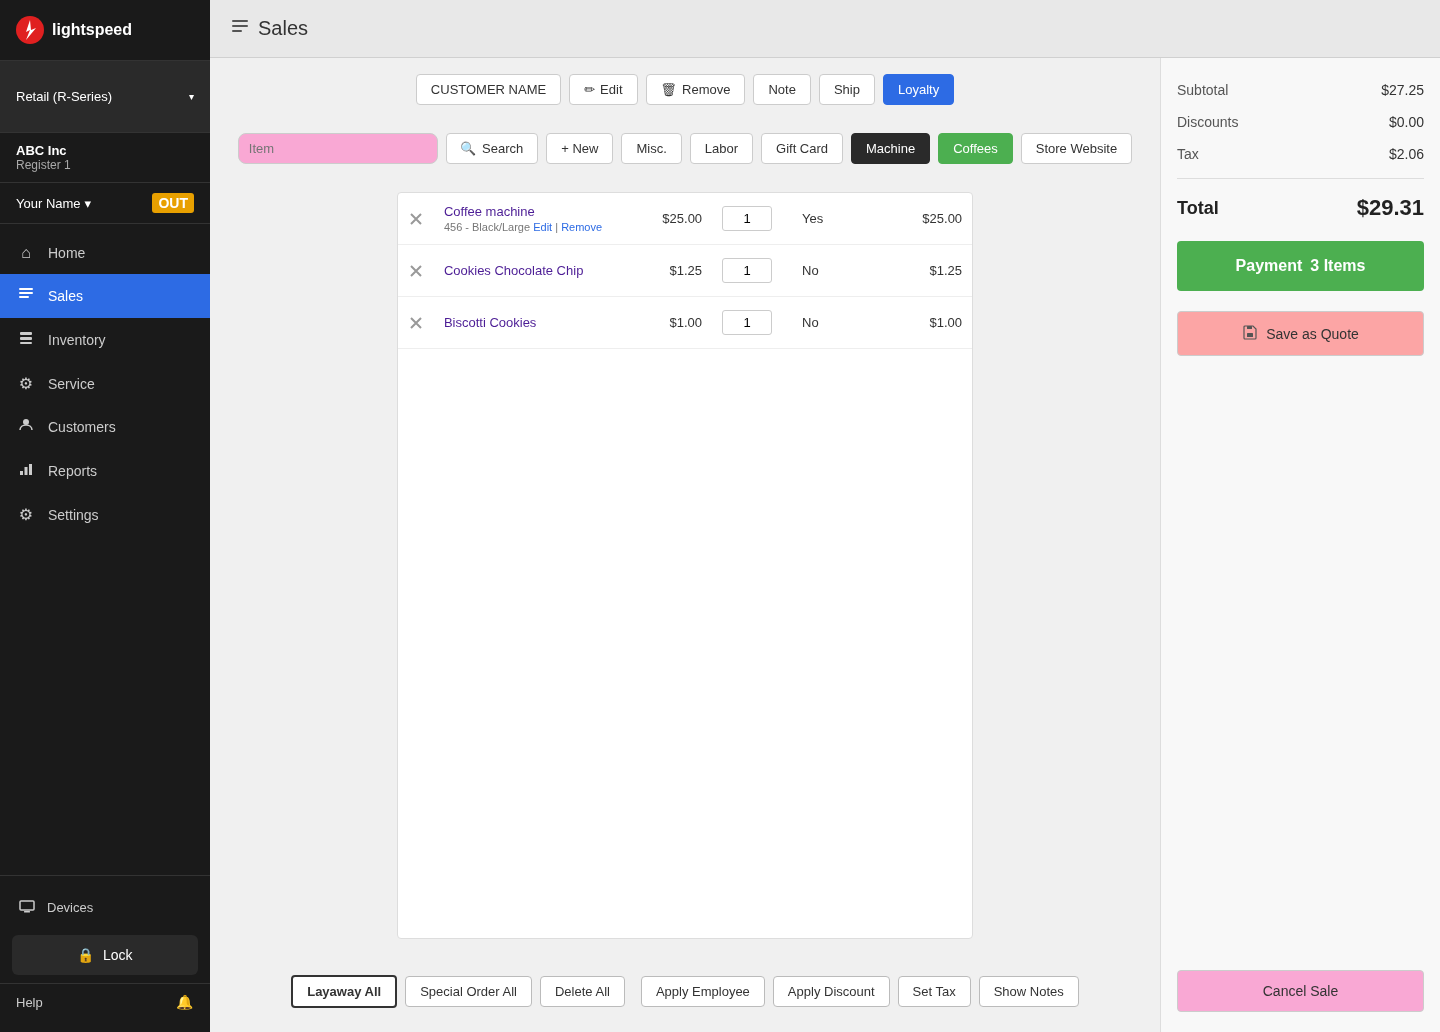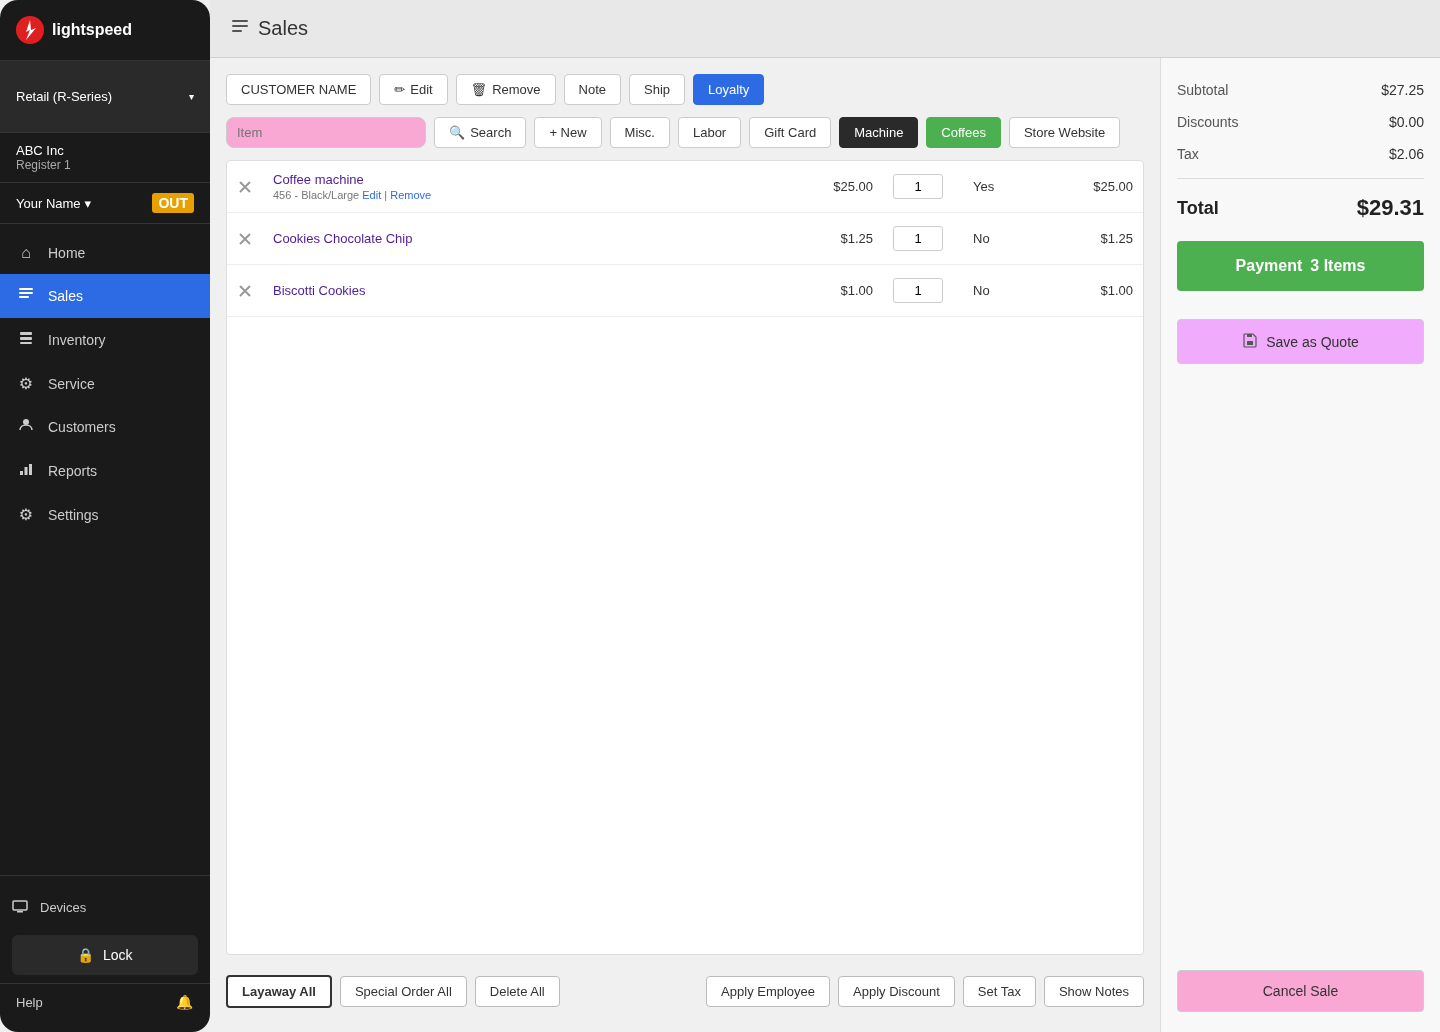"lightspeed" .sidebar { border-radius: 18px -> none }
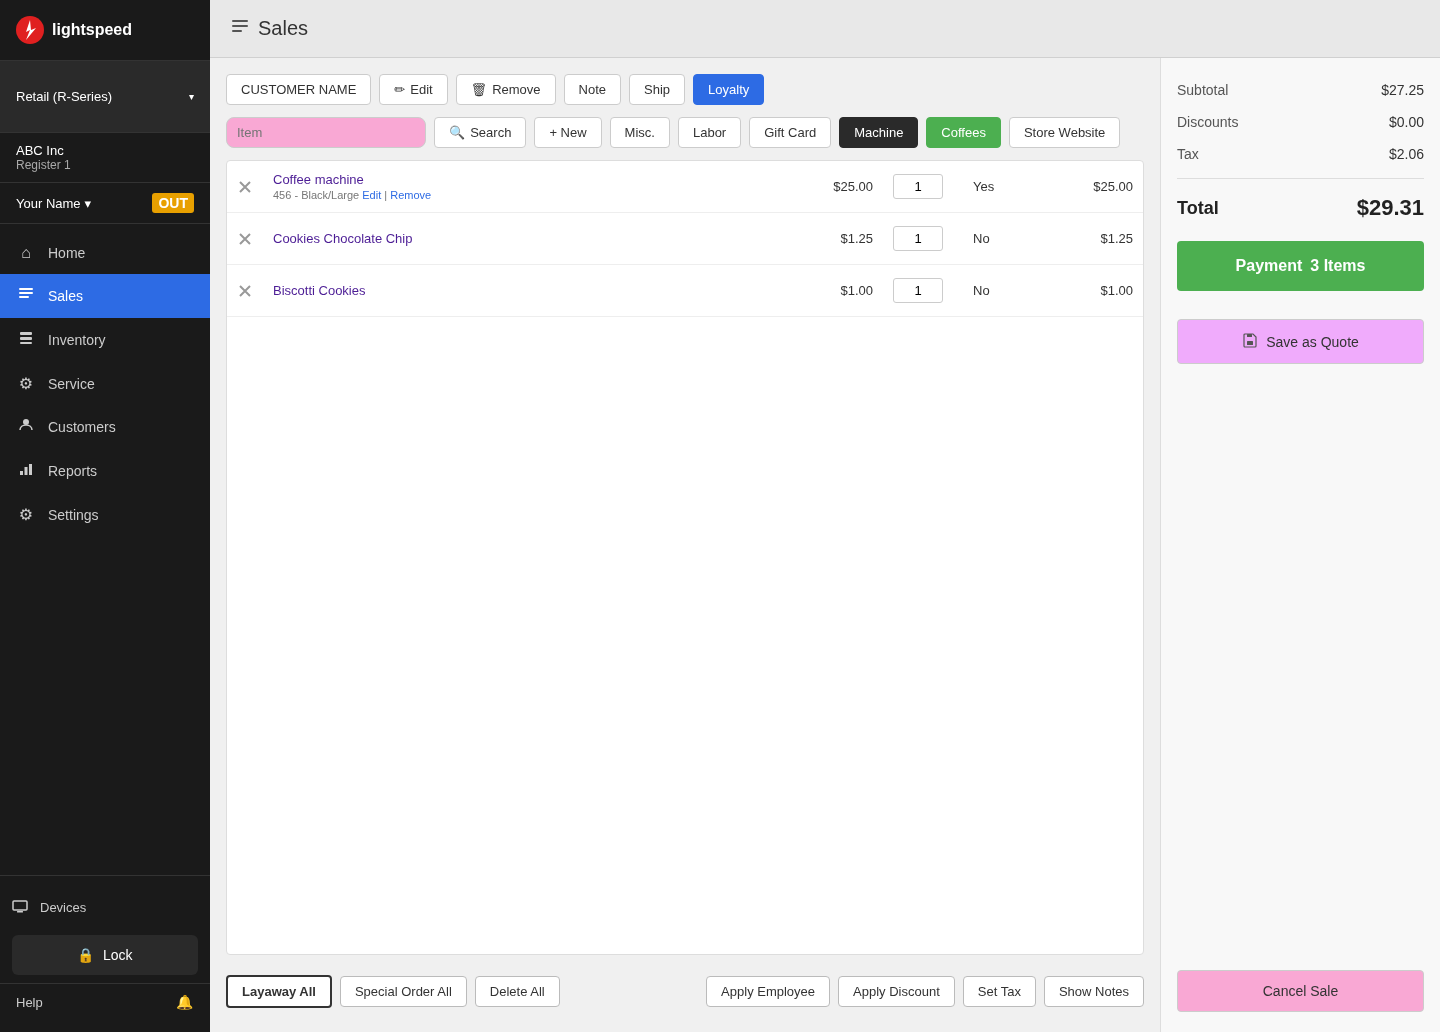"CUSTOMER NAME" .sales-main { align-items: none -> center; gap: 12px -> 28px }
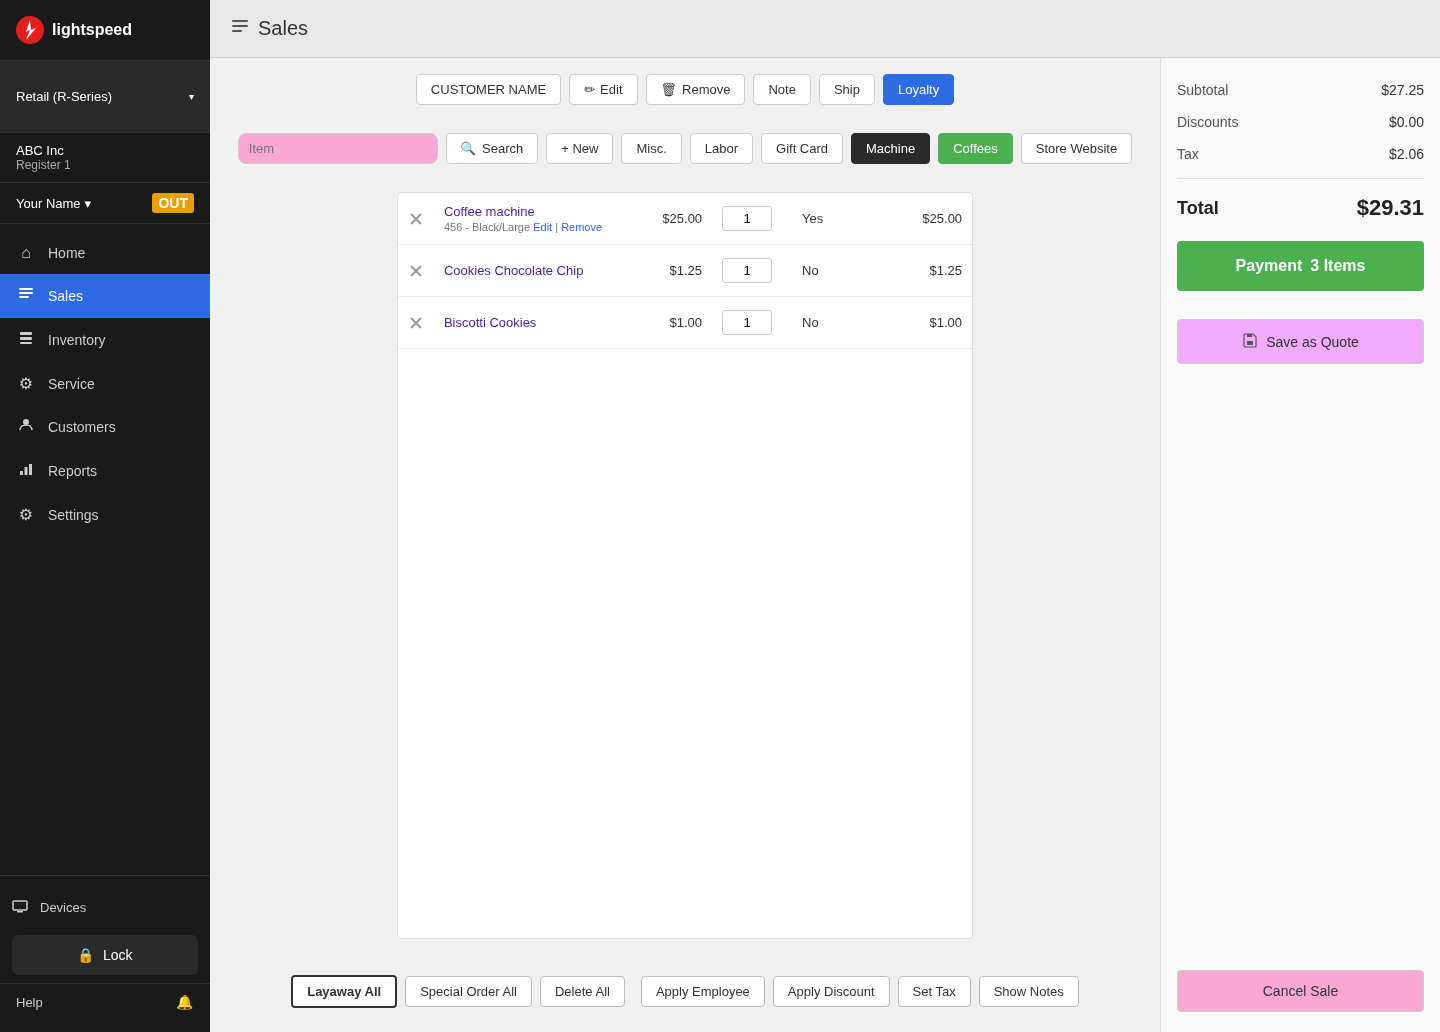"ABC Inc" .sidebar-store-info .store-name { font-weight: 400 -> 700 }
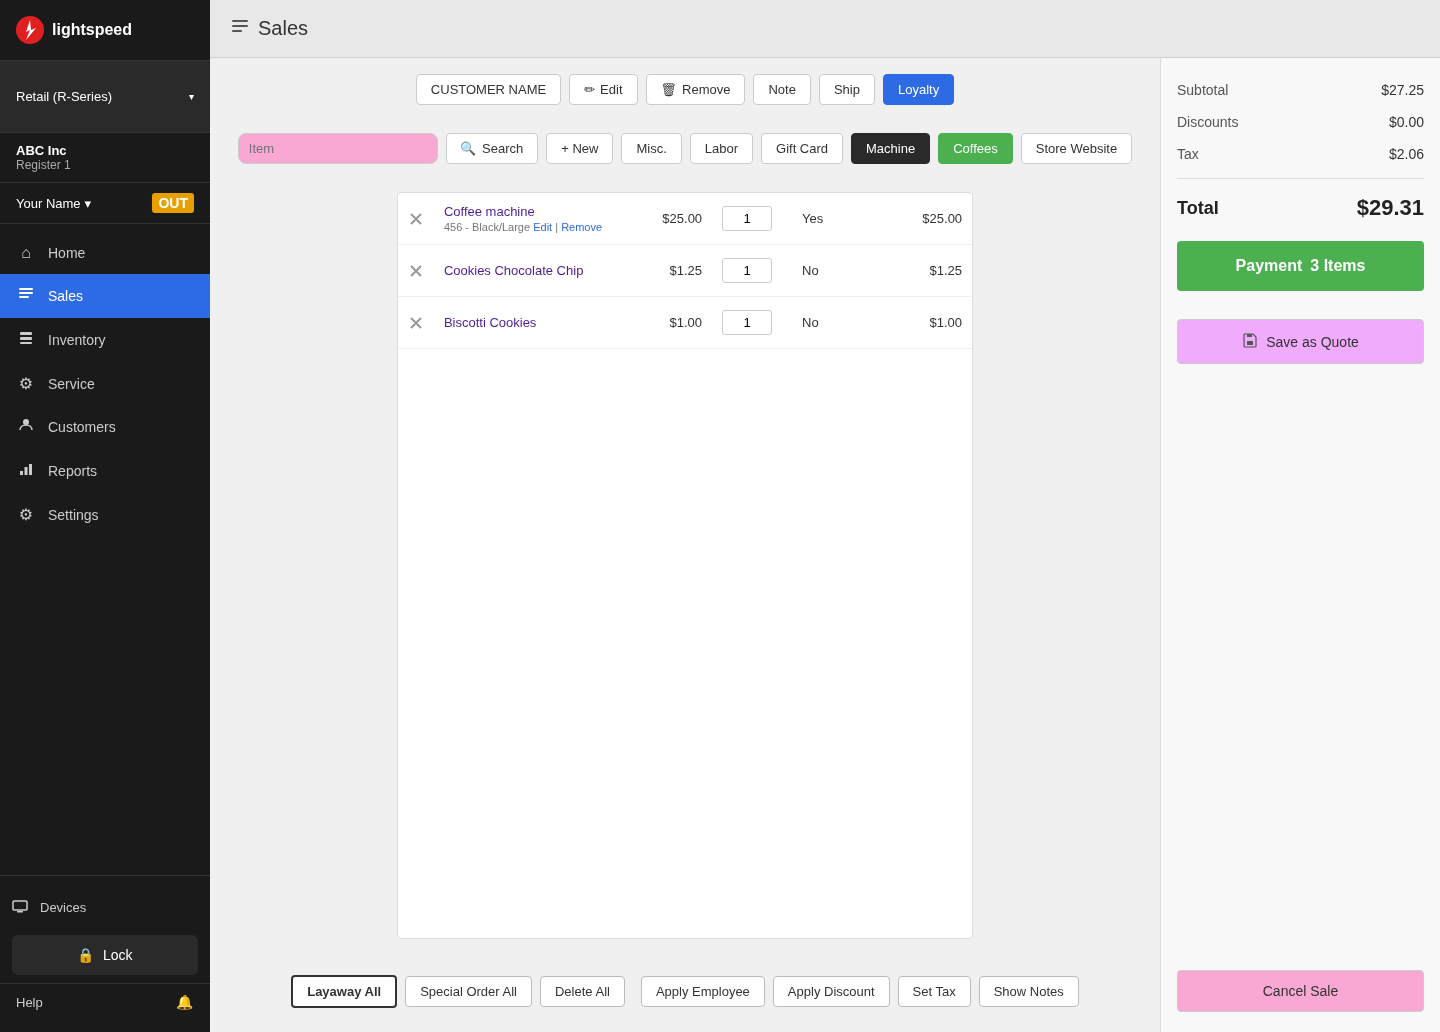"Save as Quote" .save-quote-btn { background: #f0abfc -> #fca5a5; margin-top: 20px -> 12px }
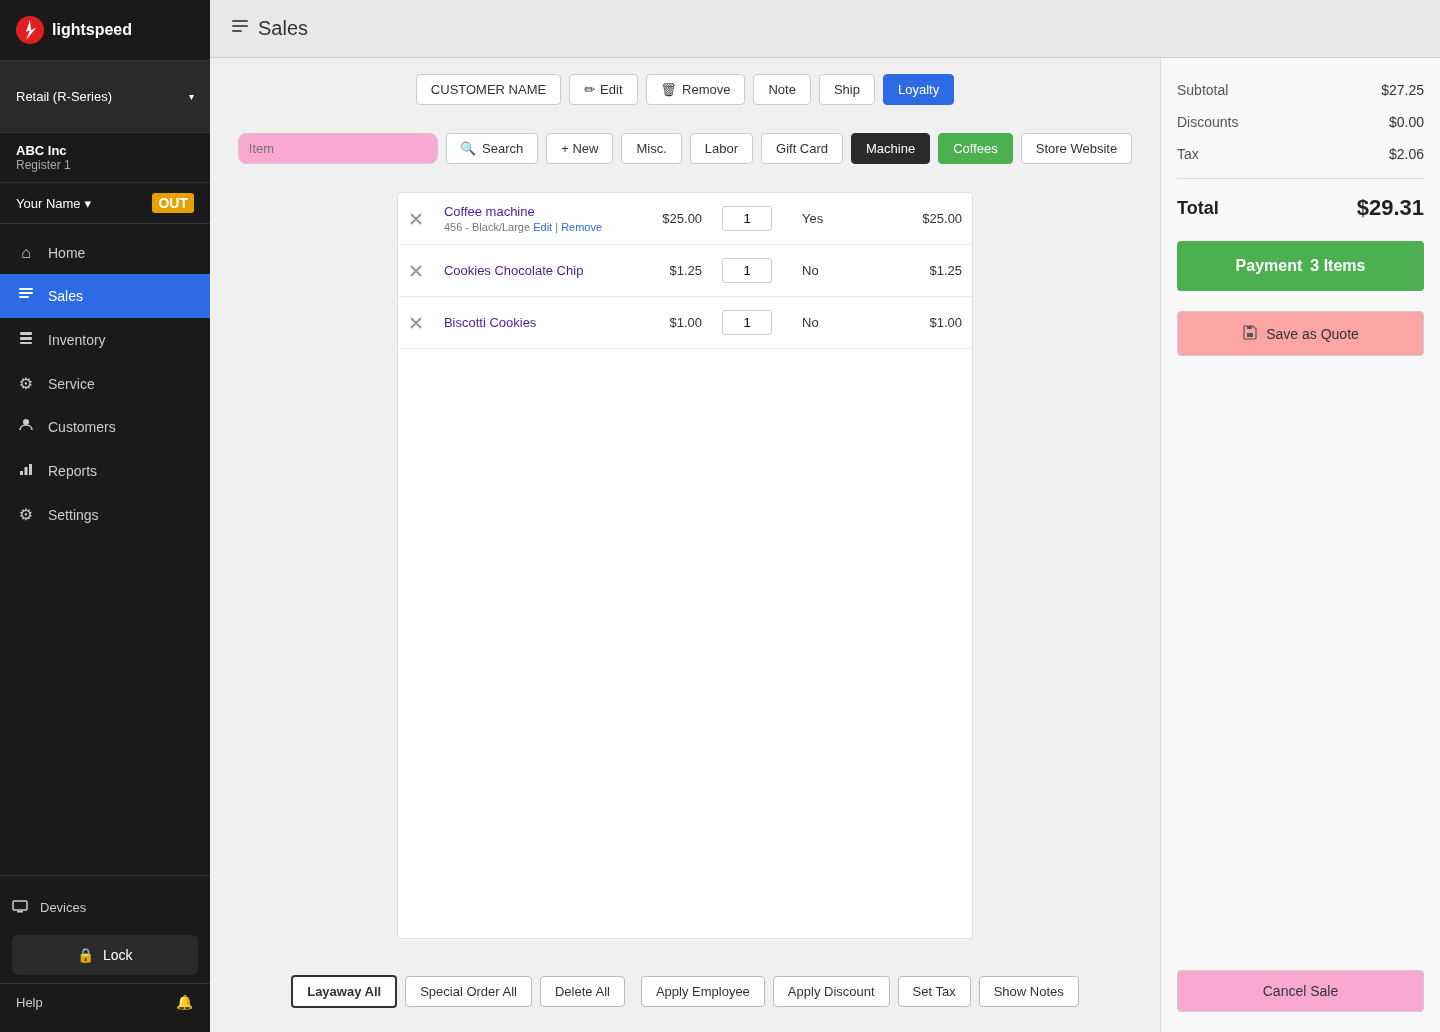"Devices" .devices-item { padding: 10px 12px -> 10px 19px }
